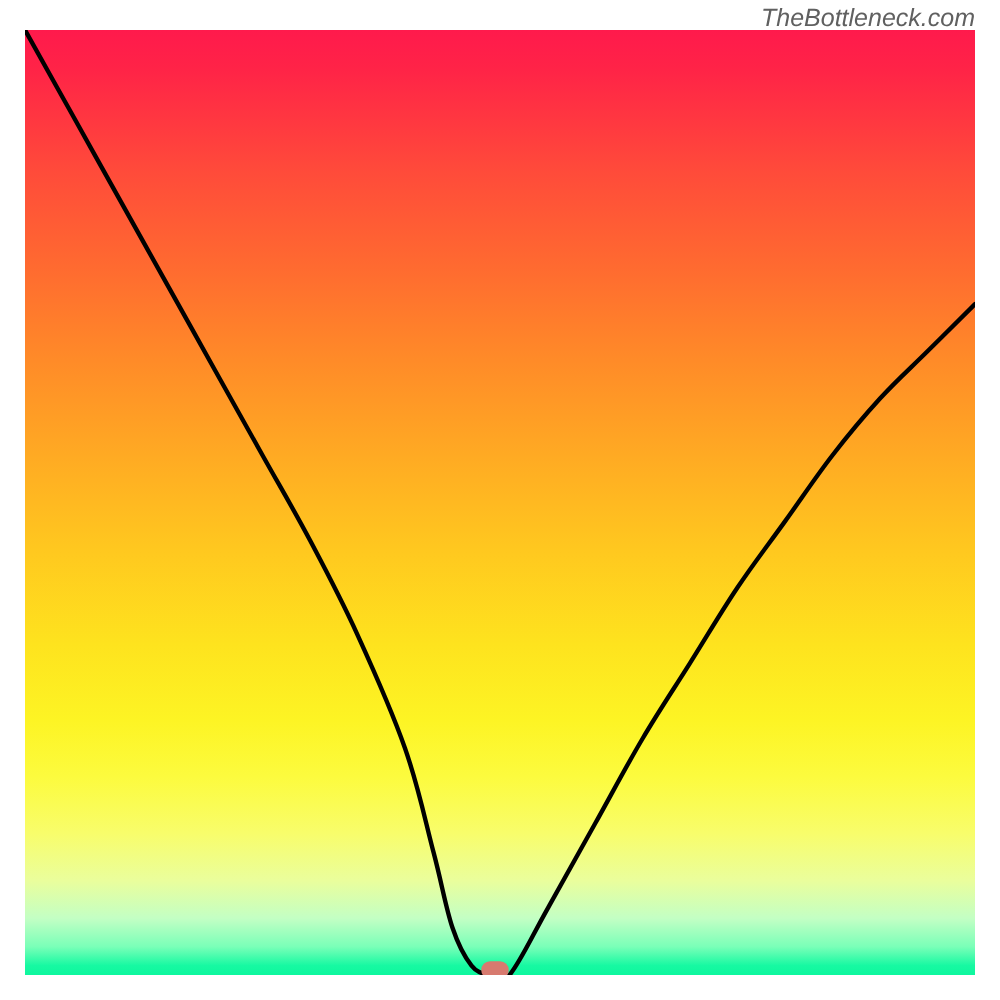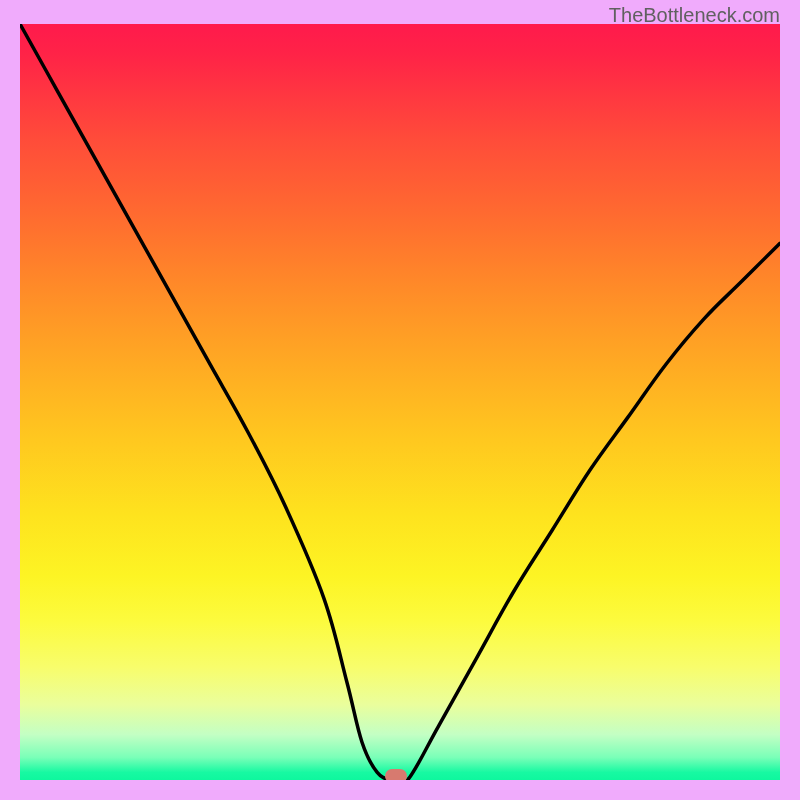"TheBottleneck.com" .container { background: #f0abfc -> #ffffff; font-style: none -> italic }
